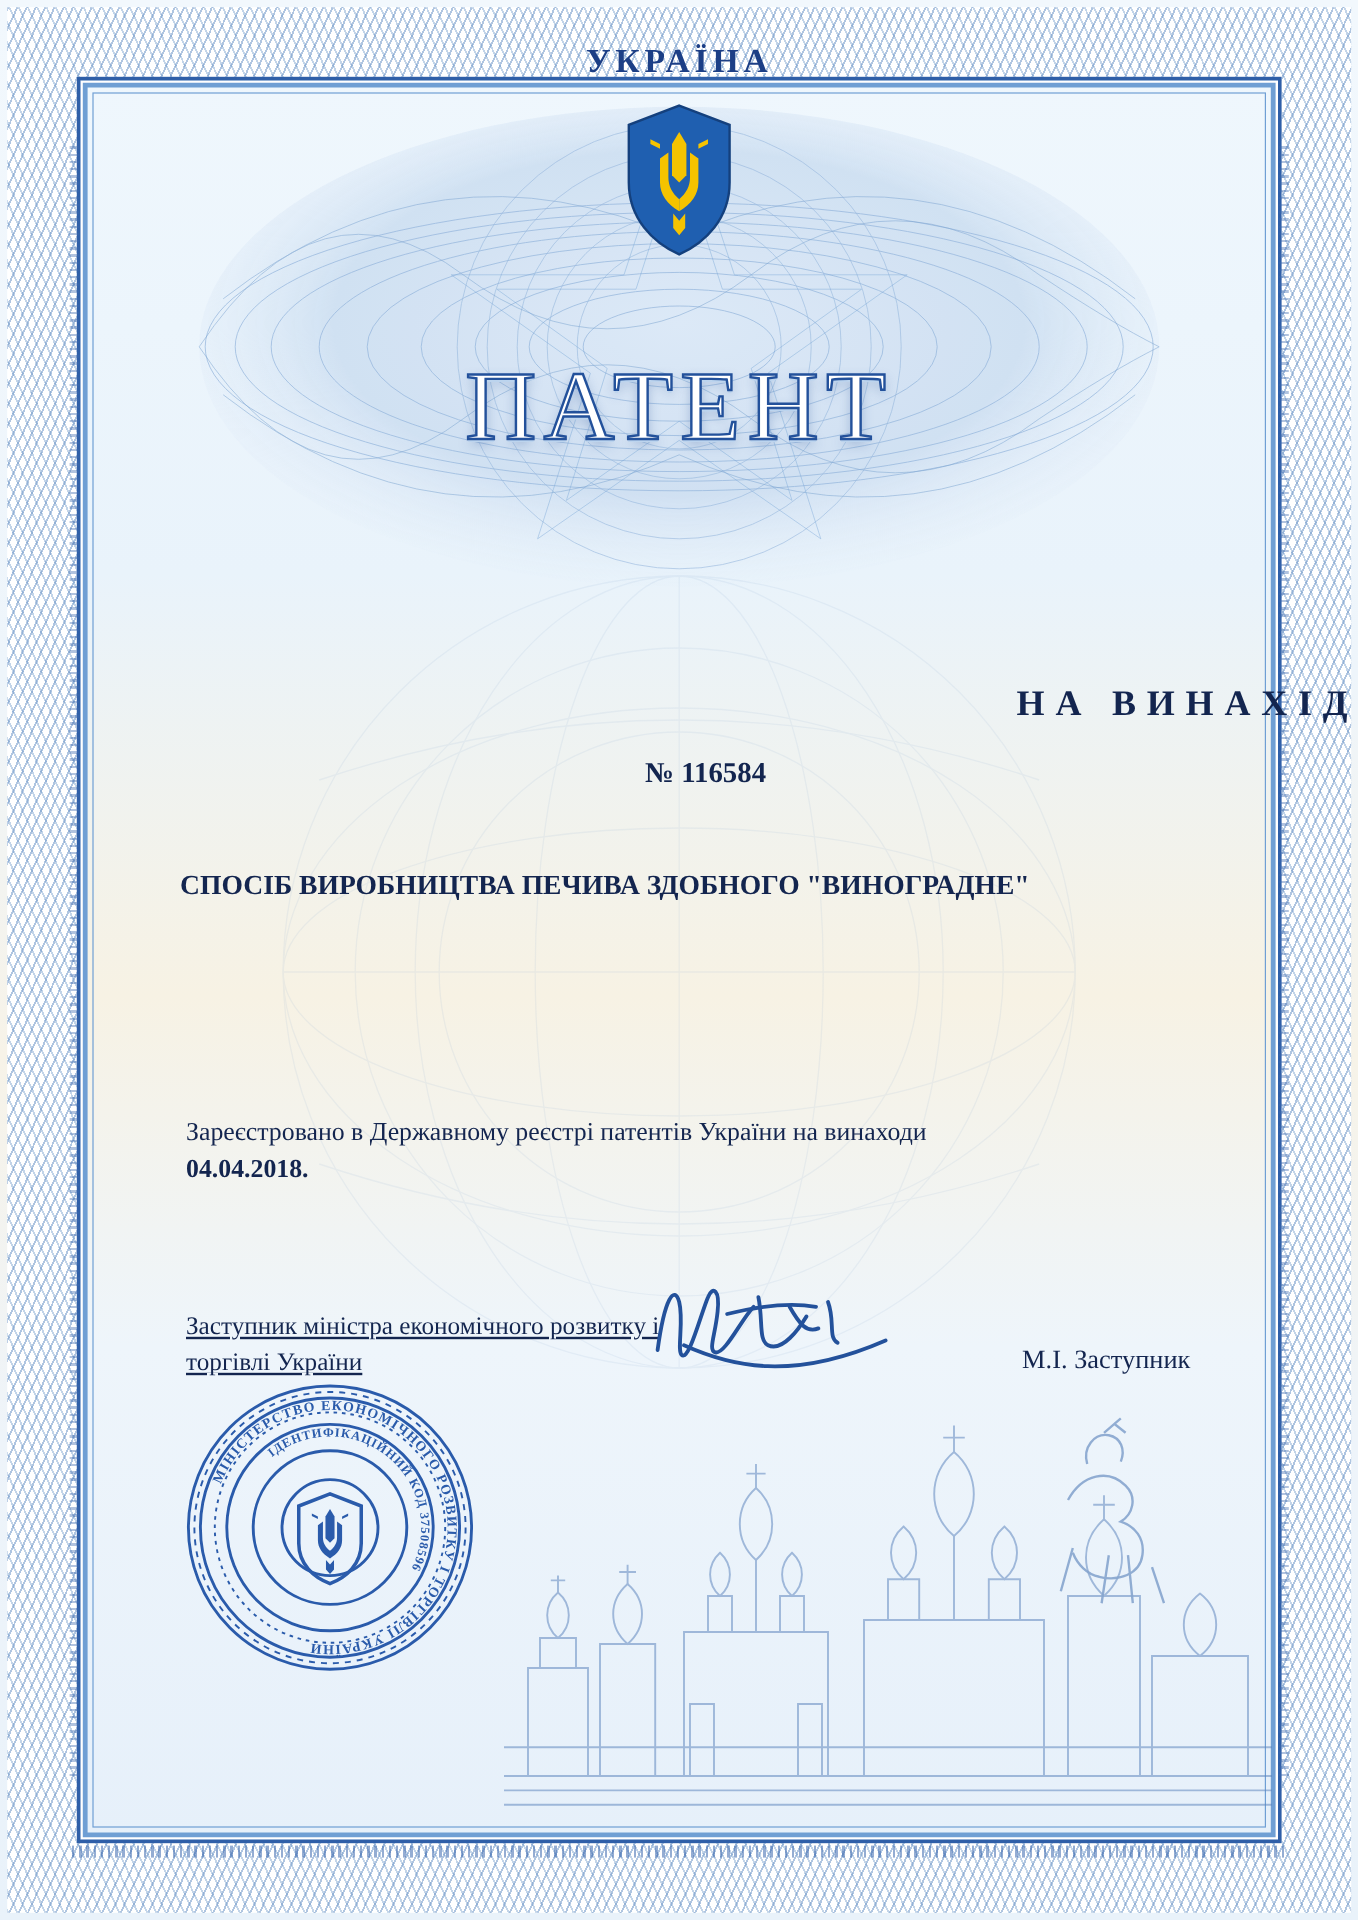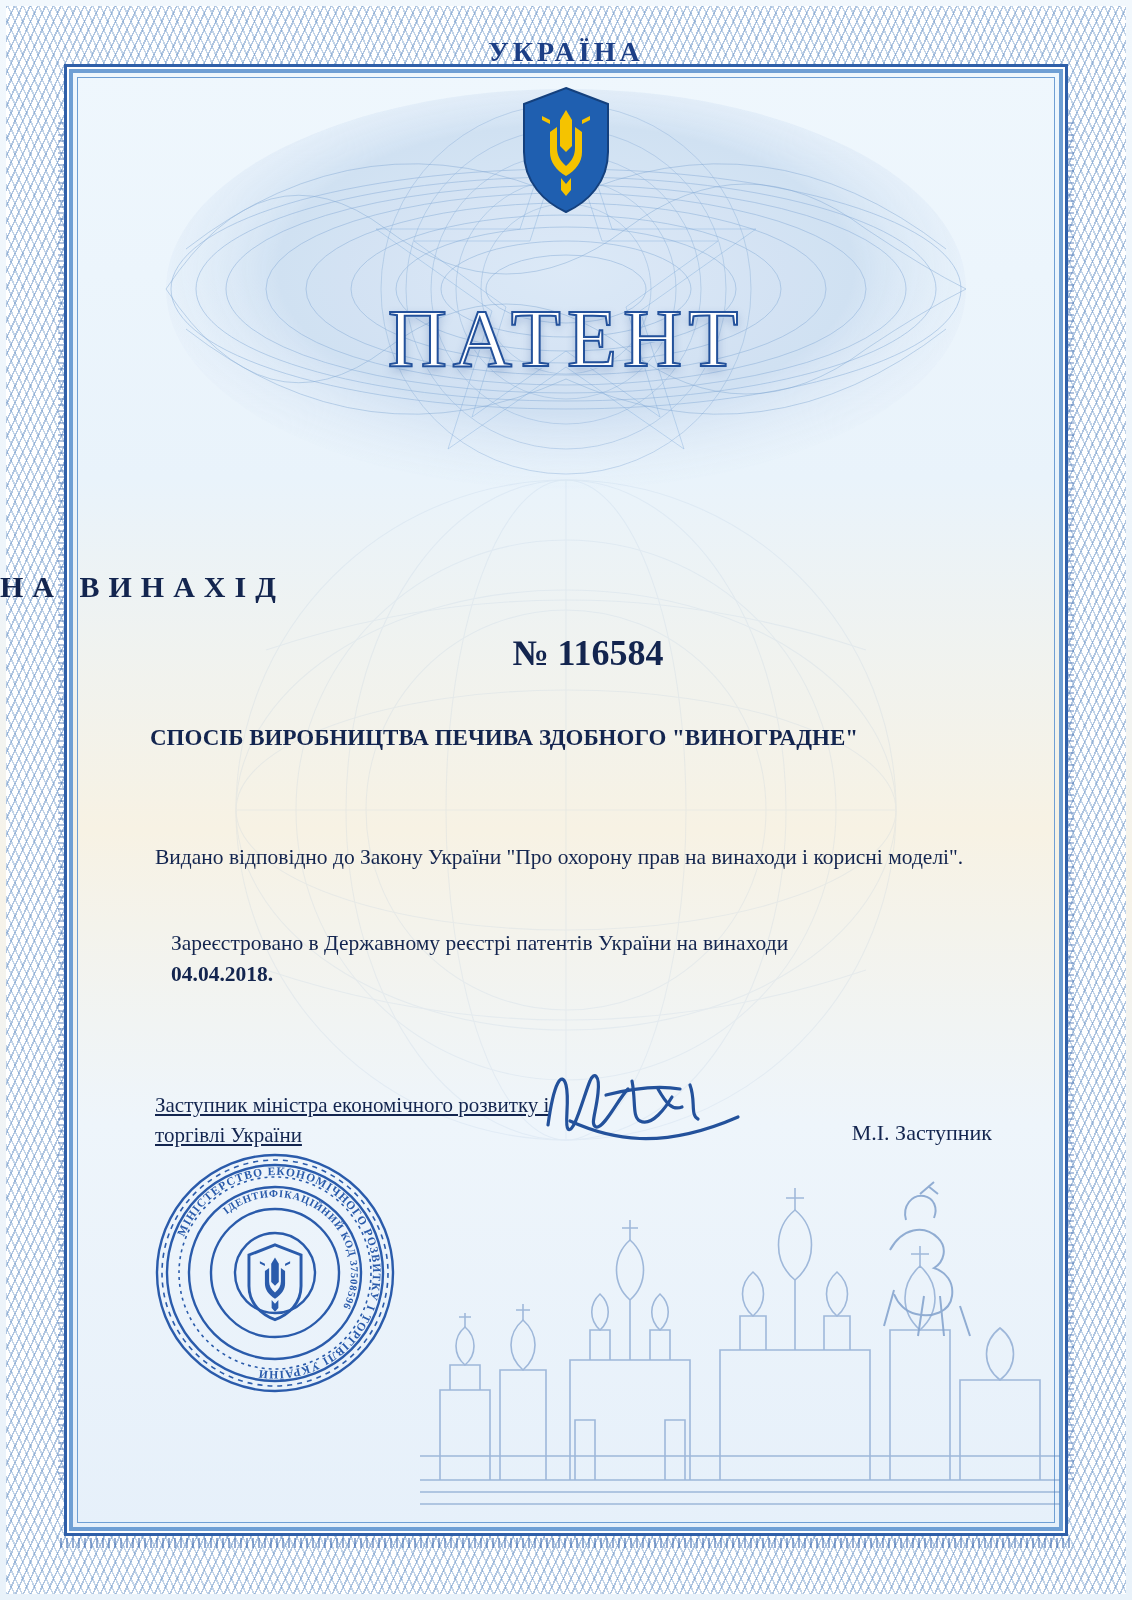"НА ВИНАХІД" .subject { text-align: left -> right }
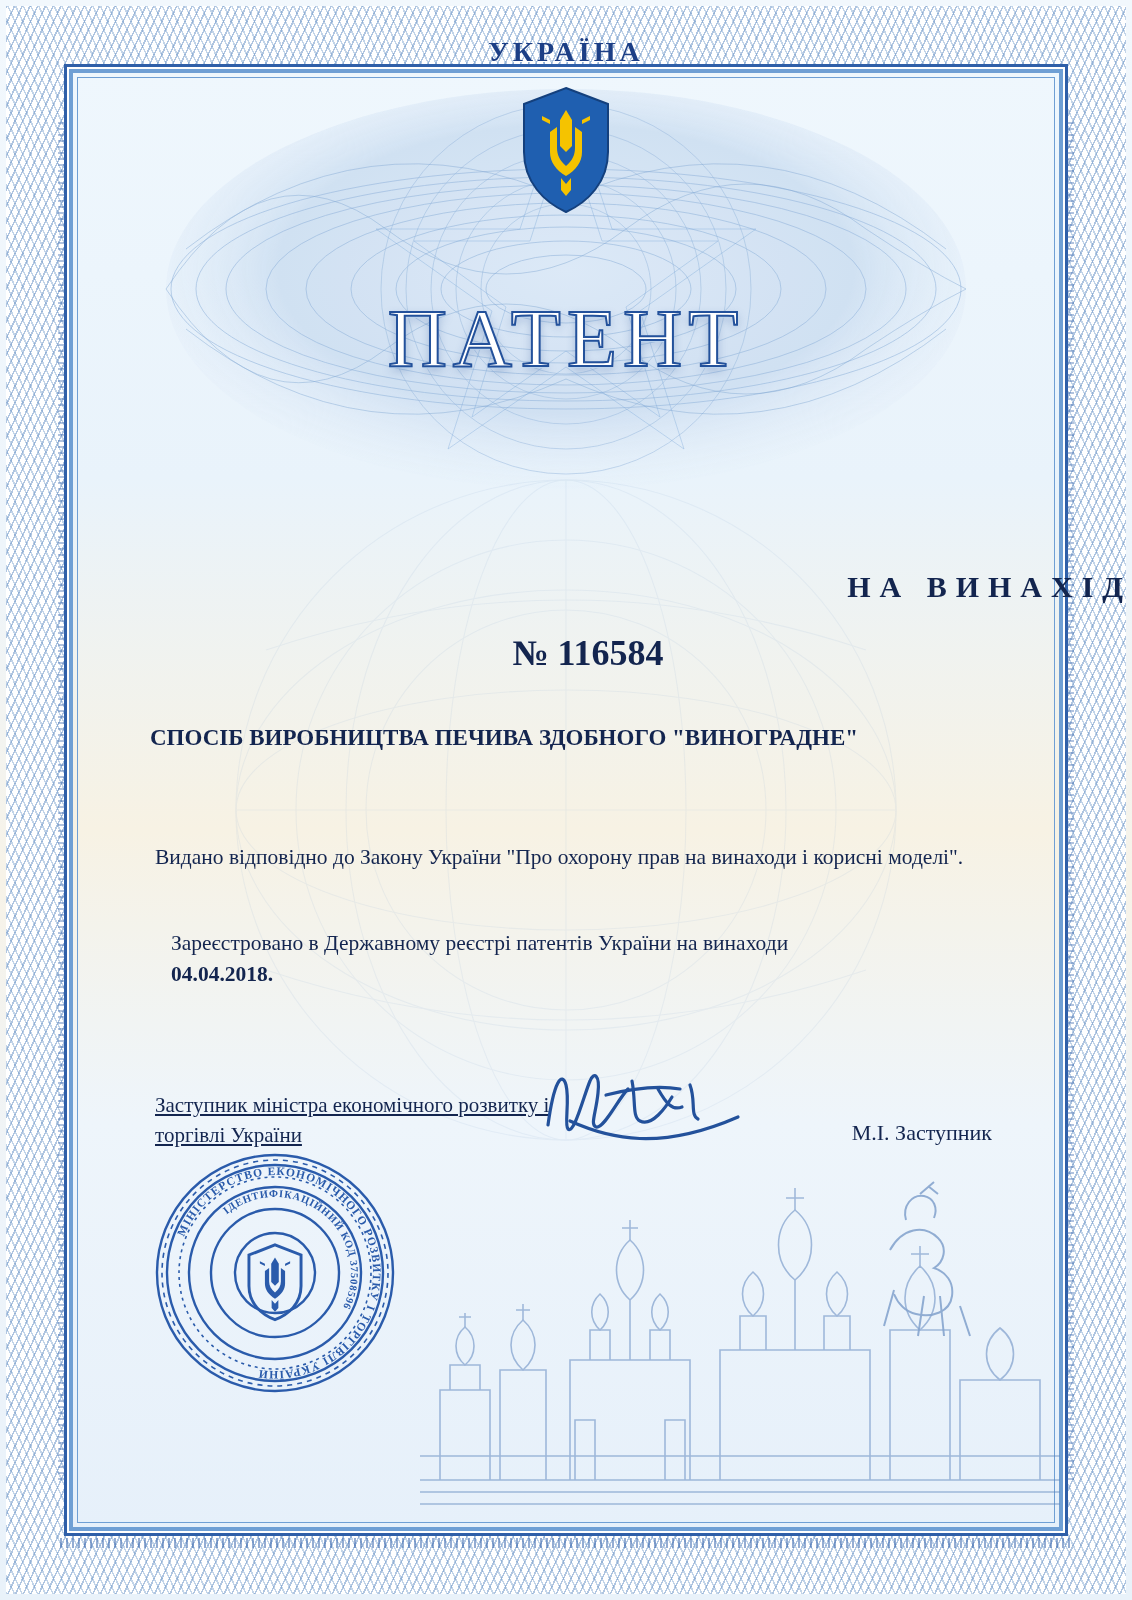"№ 116584" .number { font-size: 36px -> 24px }
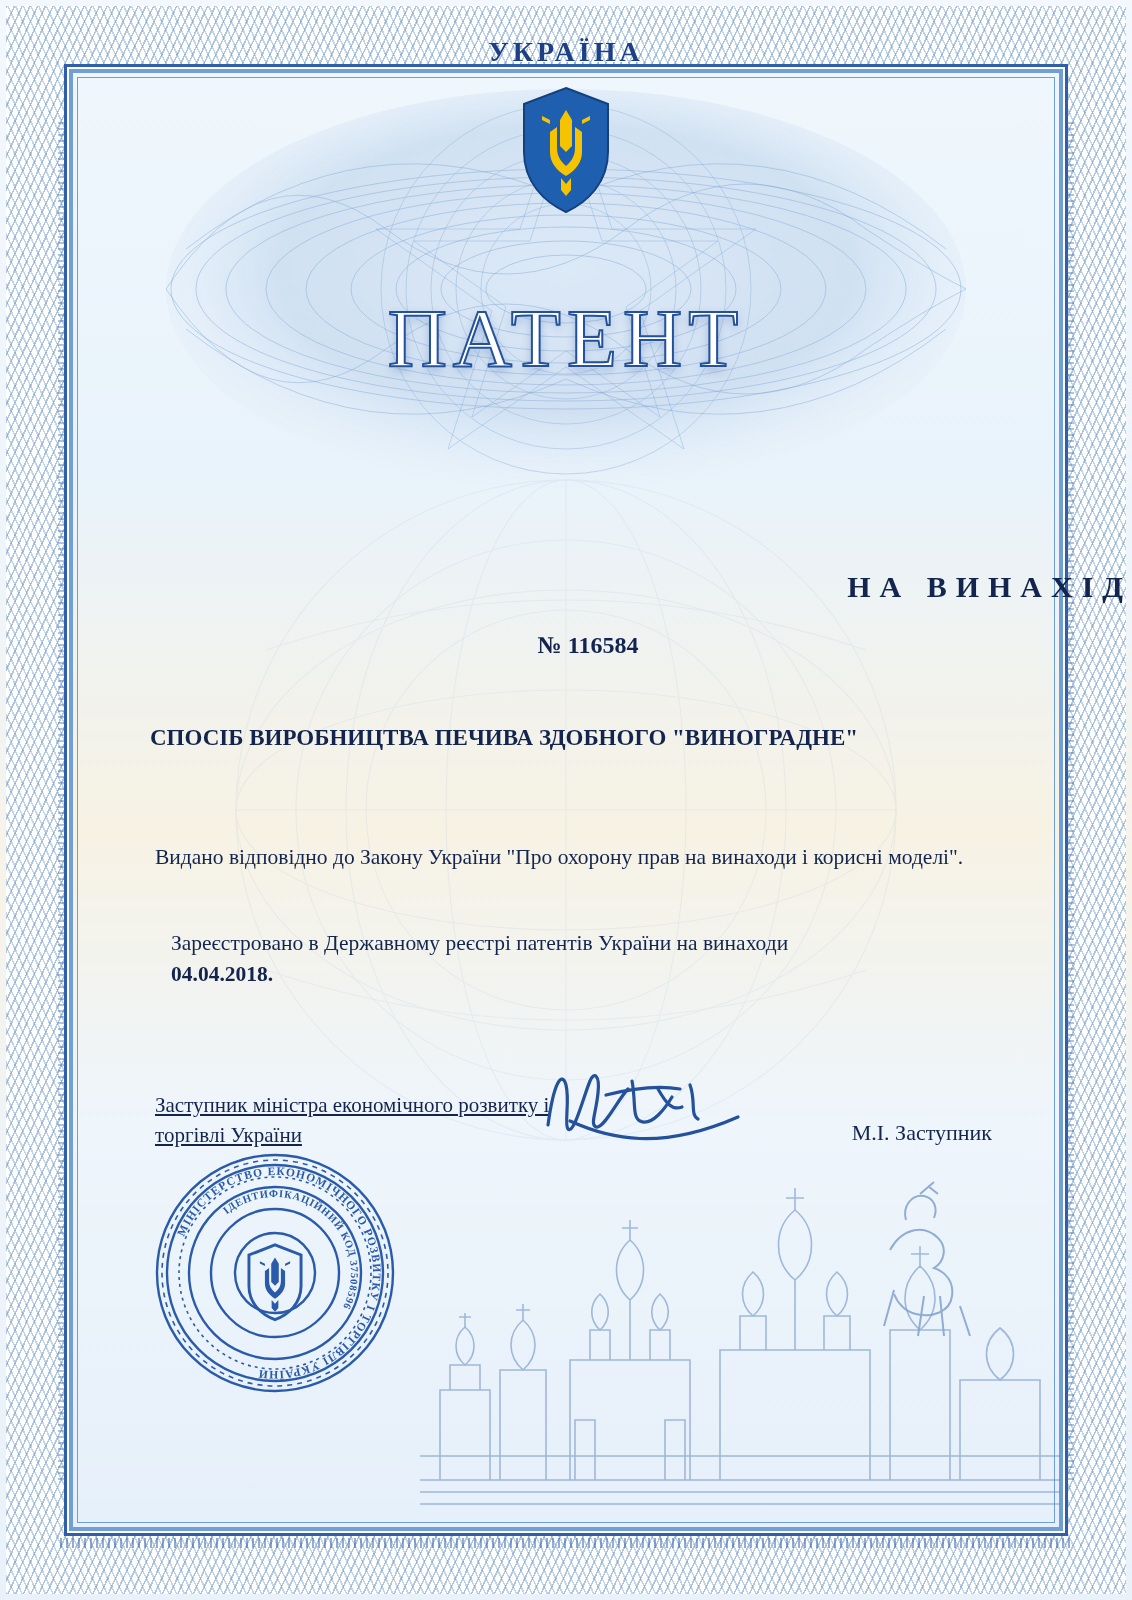"Видано відповідно до Закону України" div.para { html: <div>Видано відповідно до Закону України "Про охорону прав на винаходи і корисні моделі".</div> -> none }
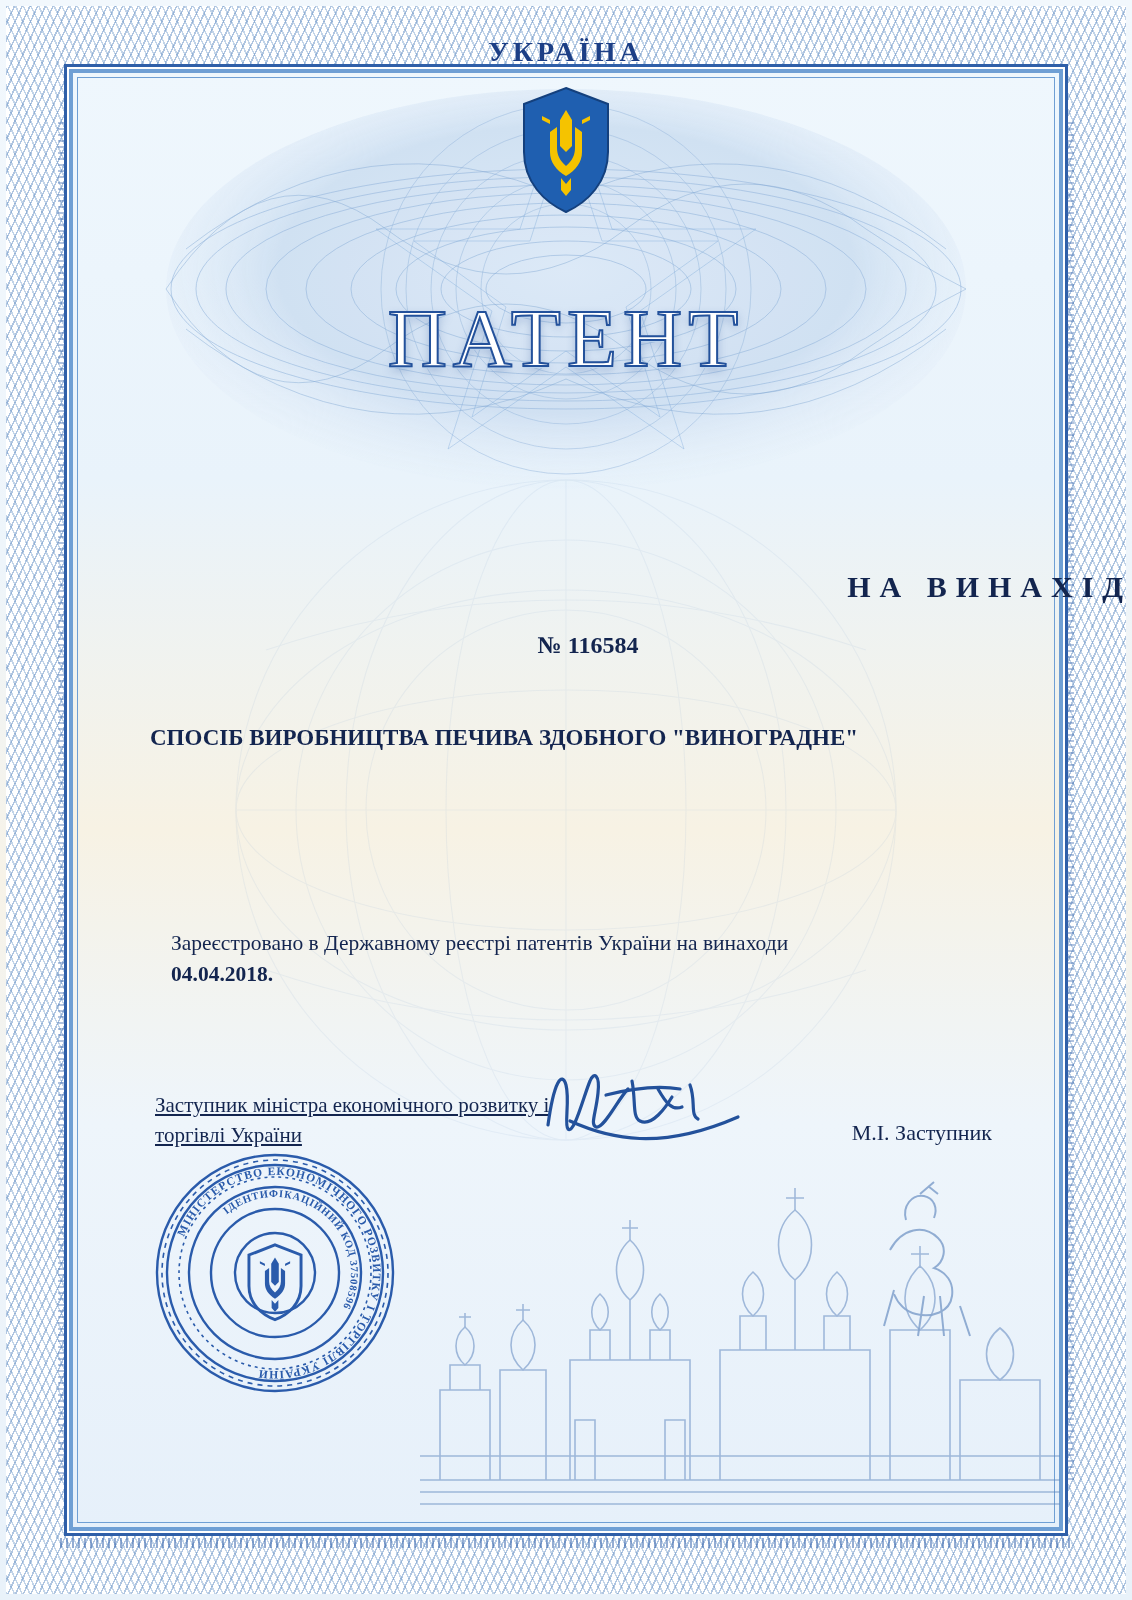"Зареєстровано в Державному реєстрі" .para-registered { margin-left: 16px -> none }
